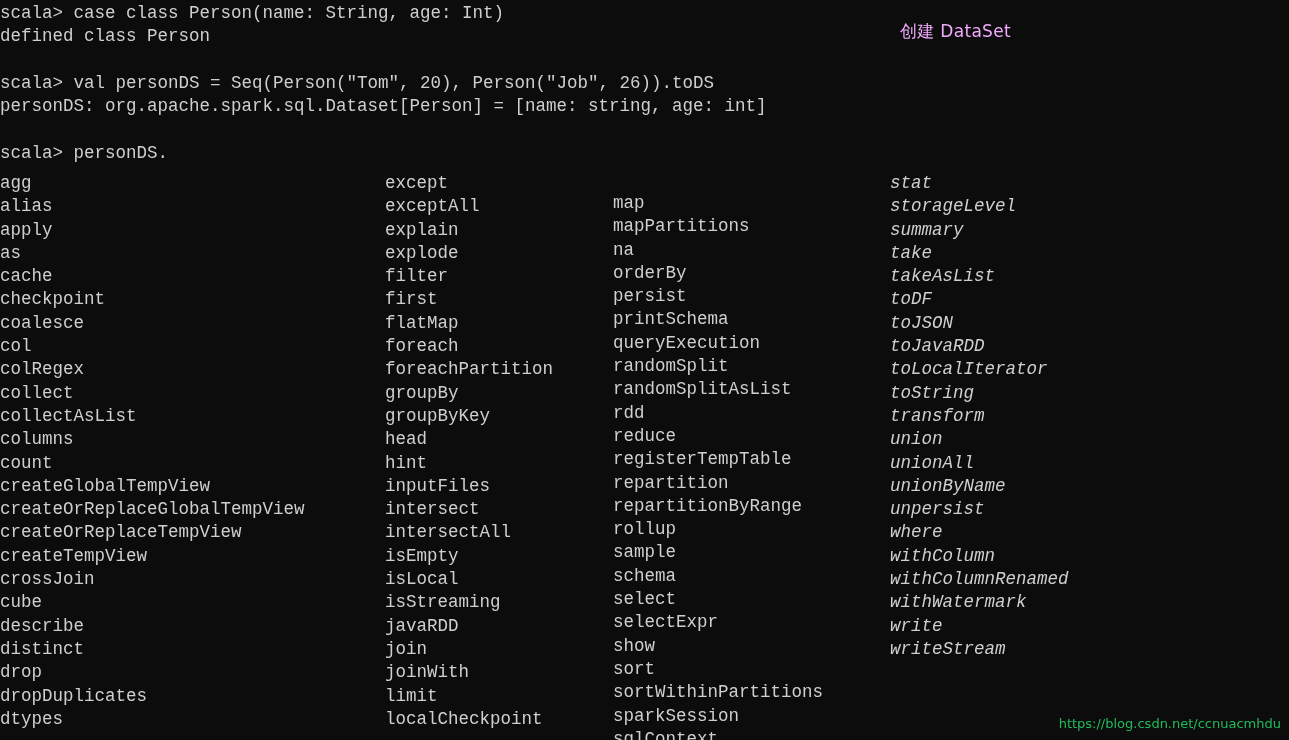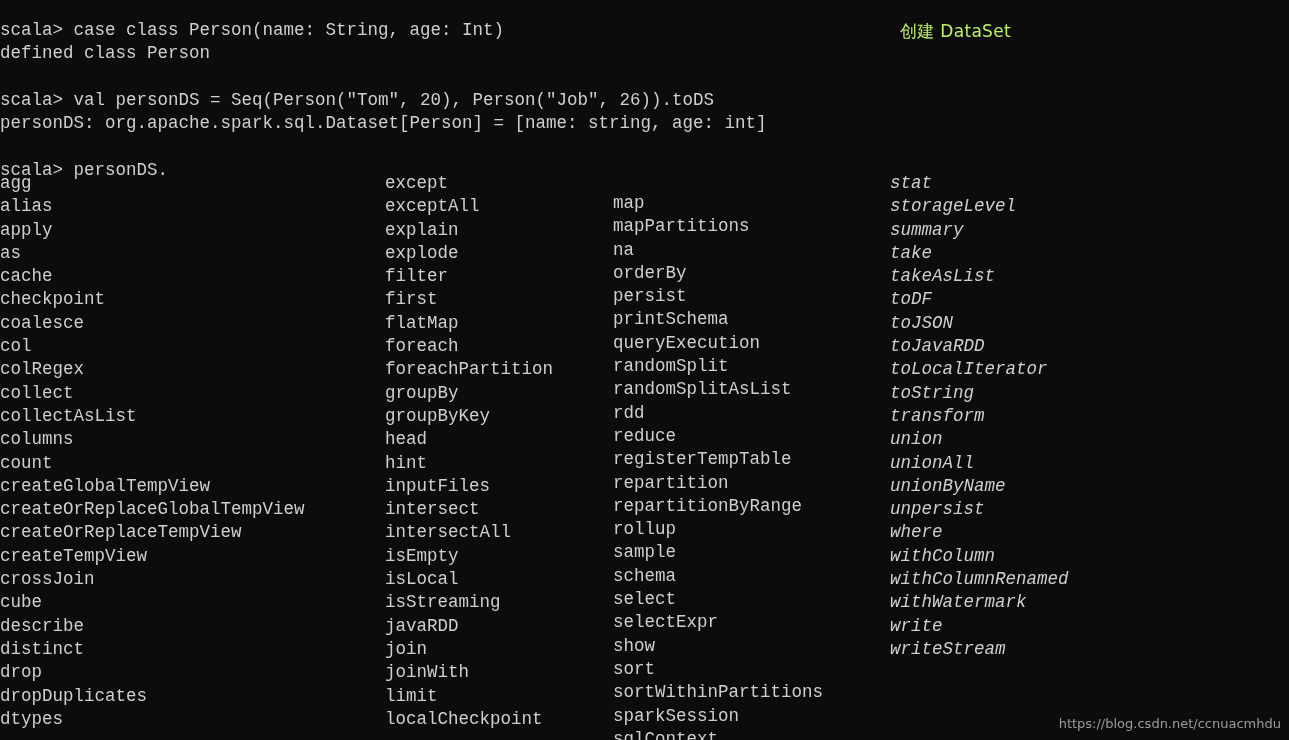"scala> case class Person(name: String," .transcript { margin-top: 17px -> none }
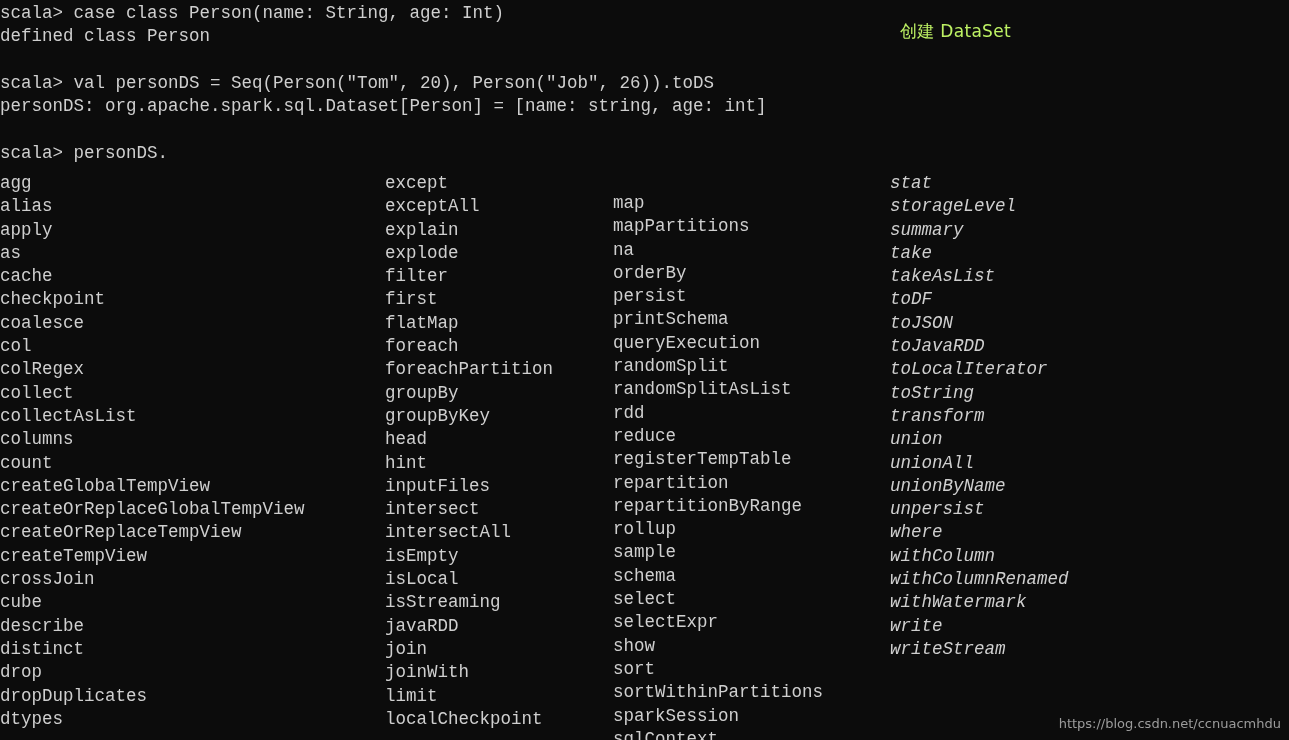"创建 DataSet" .annotation { color: #bef264 -> #f0abfc }
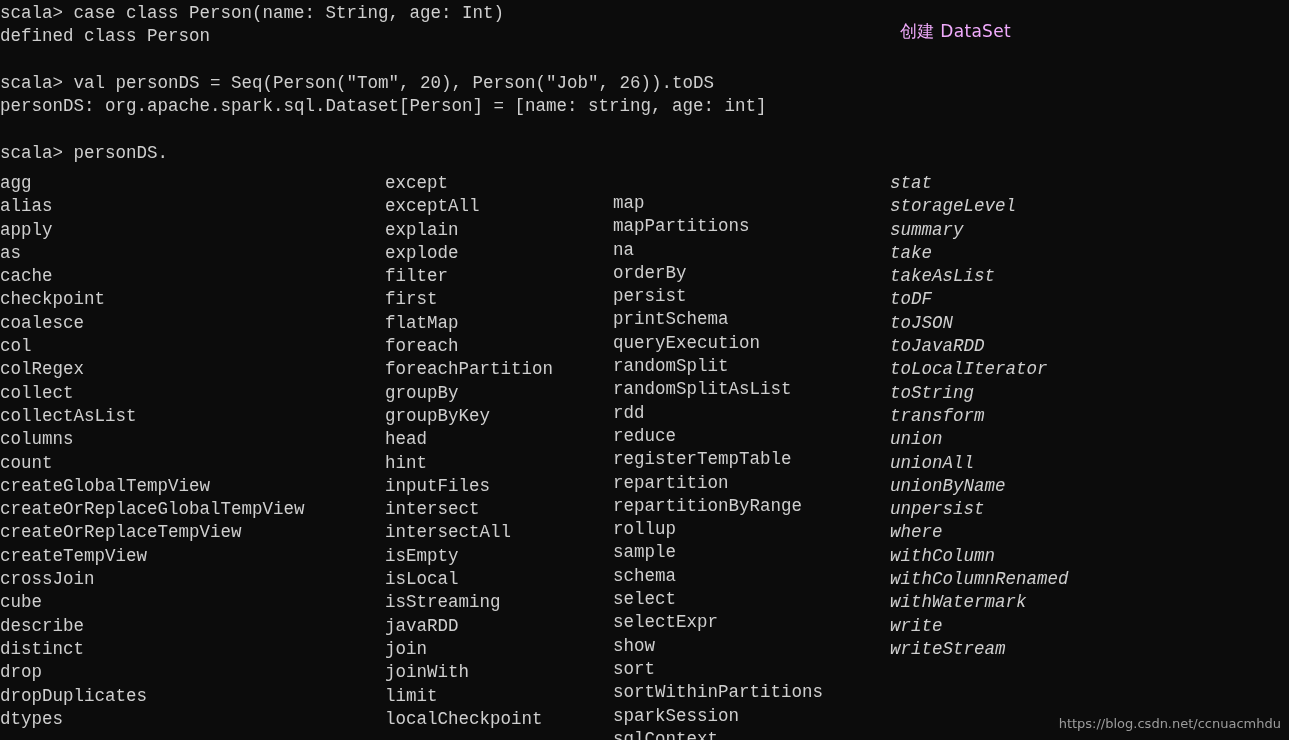"https://blog.csdn.net/ccnuacmhdu" .watermark { color: #a3a3a3 -> #22c55e }
